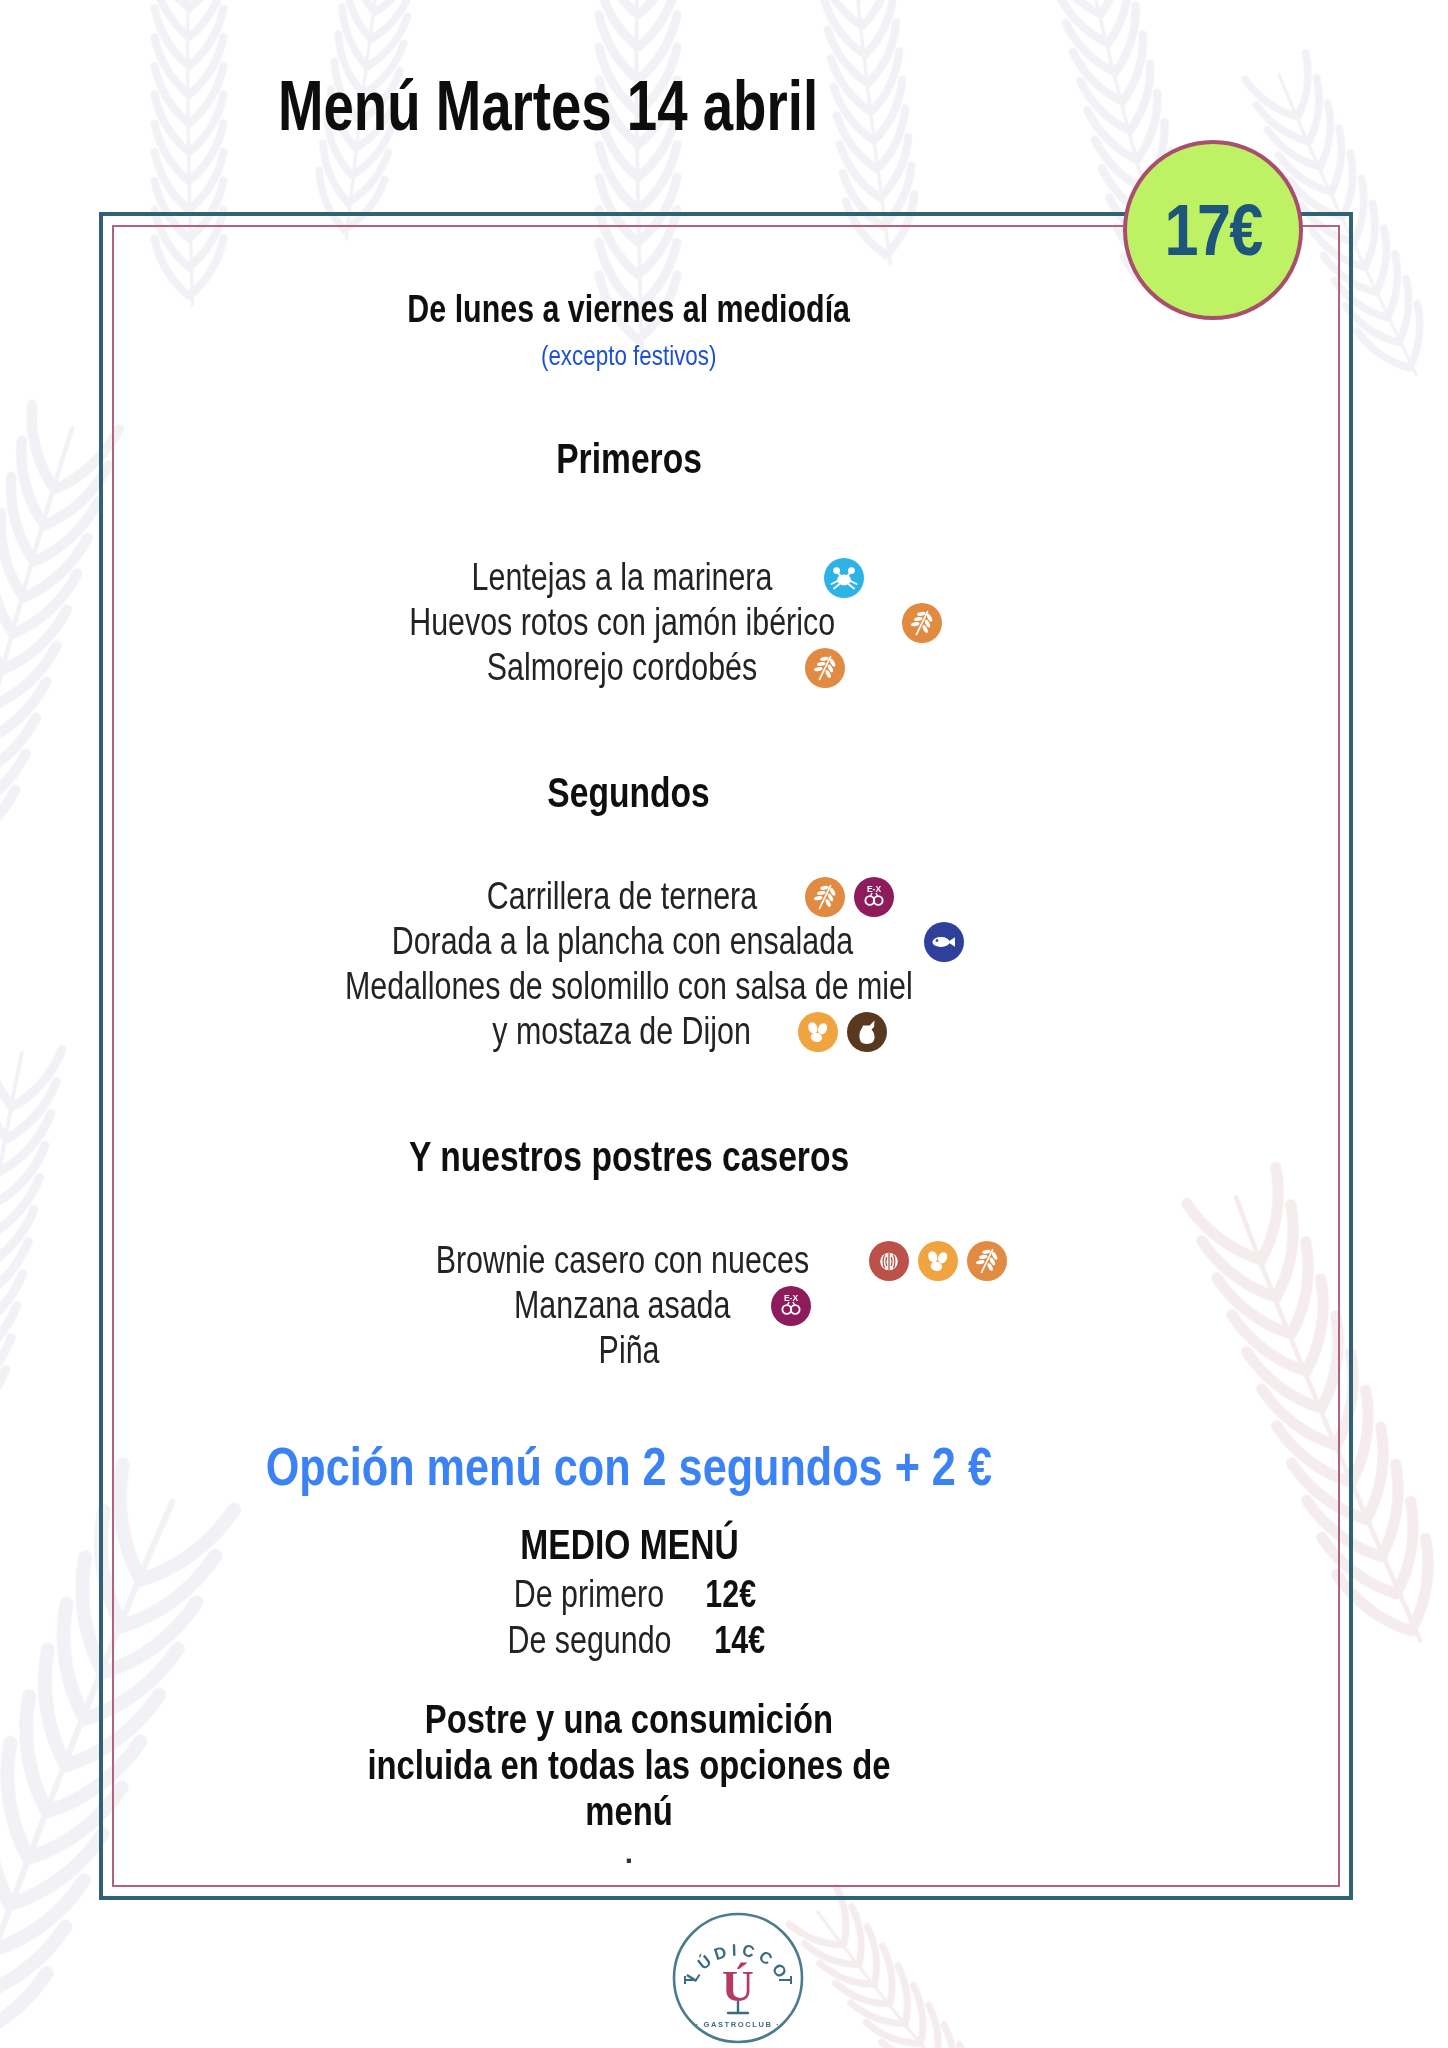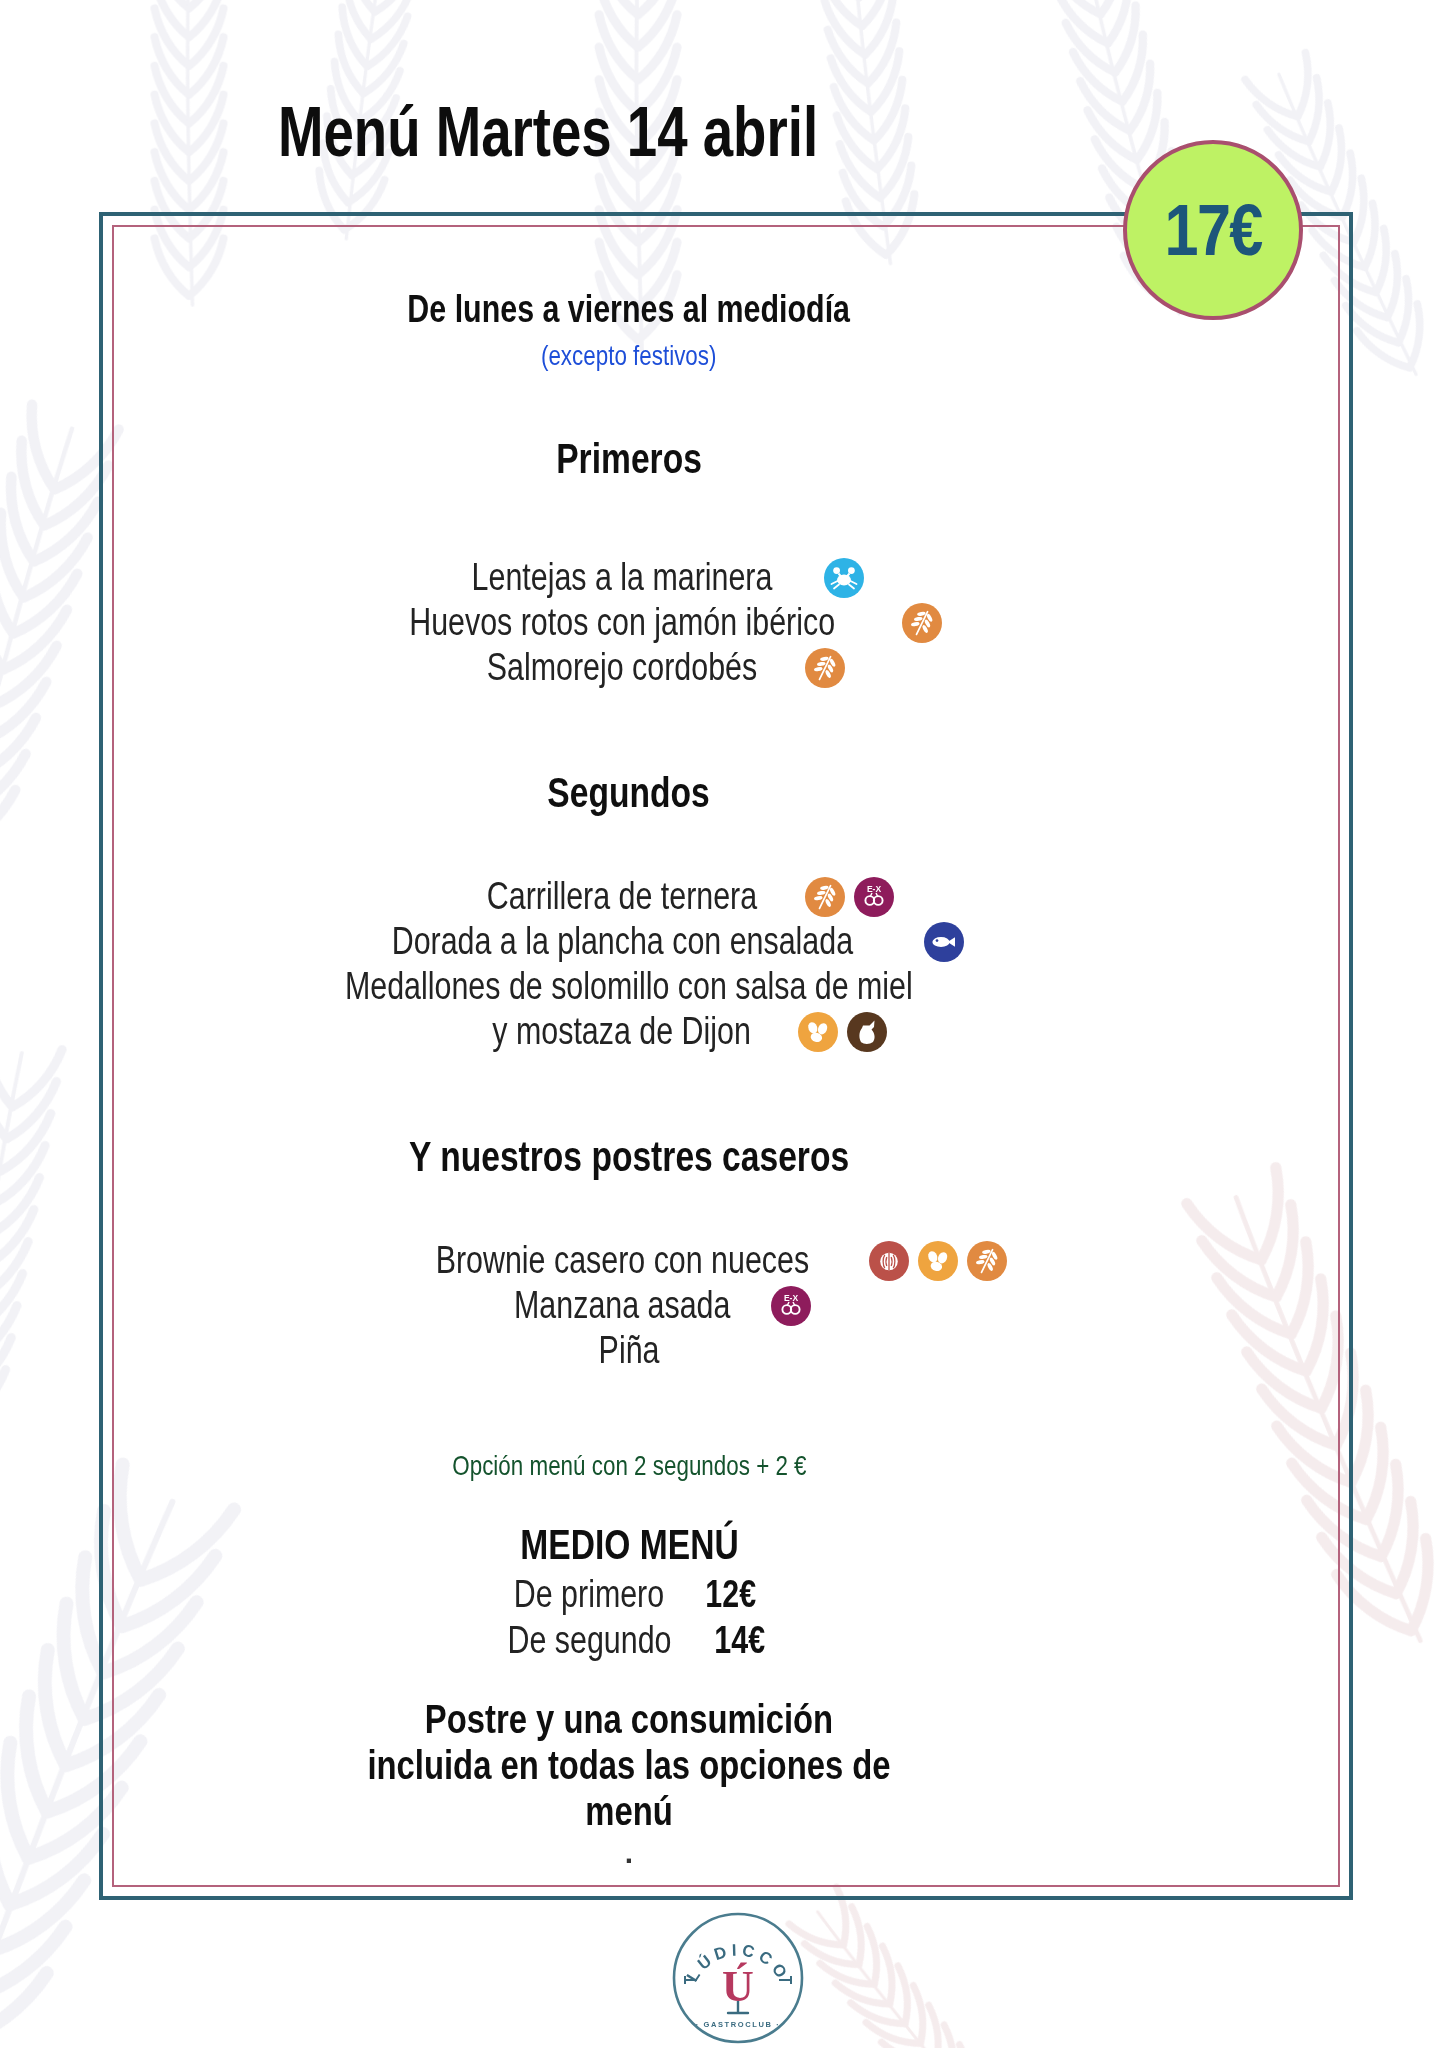"Menú Martes 14 abril" .title { top: 94px -> 68px }
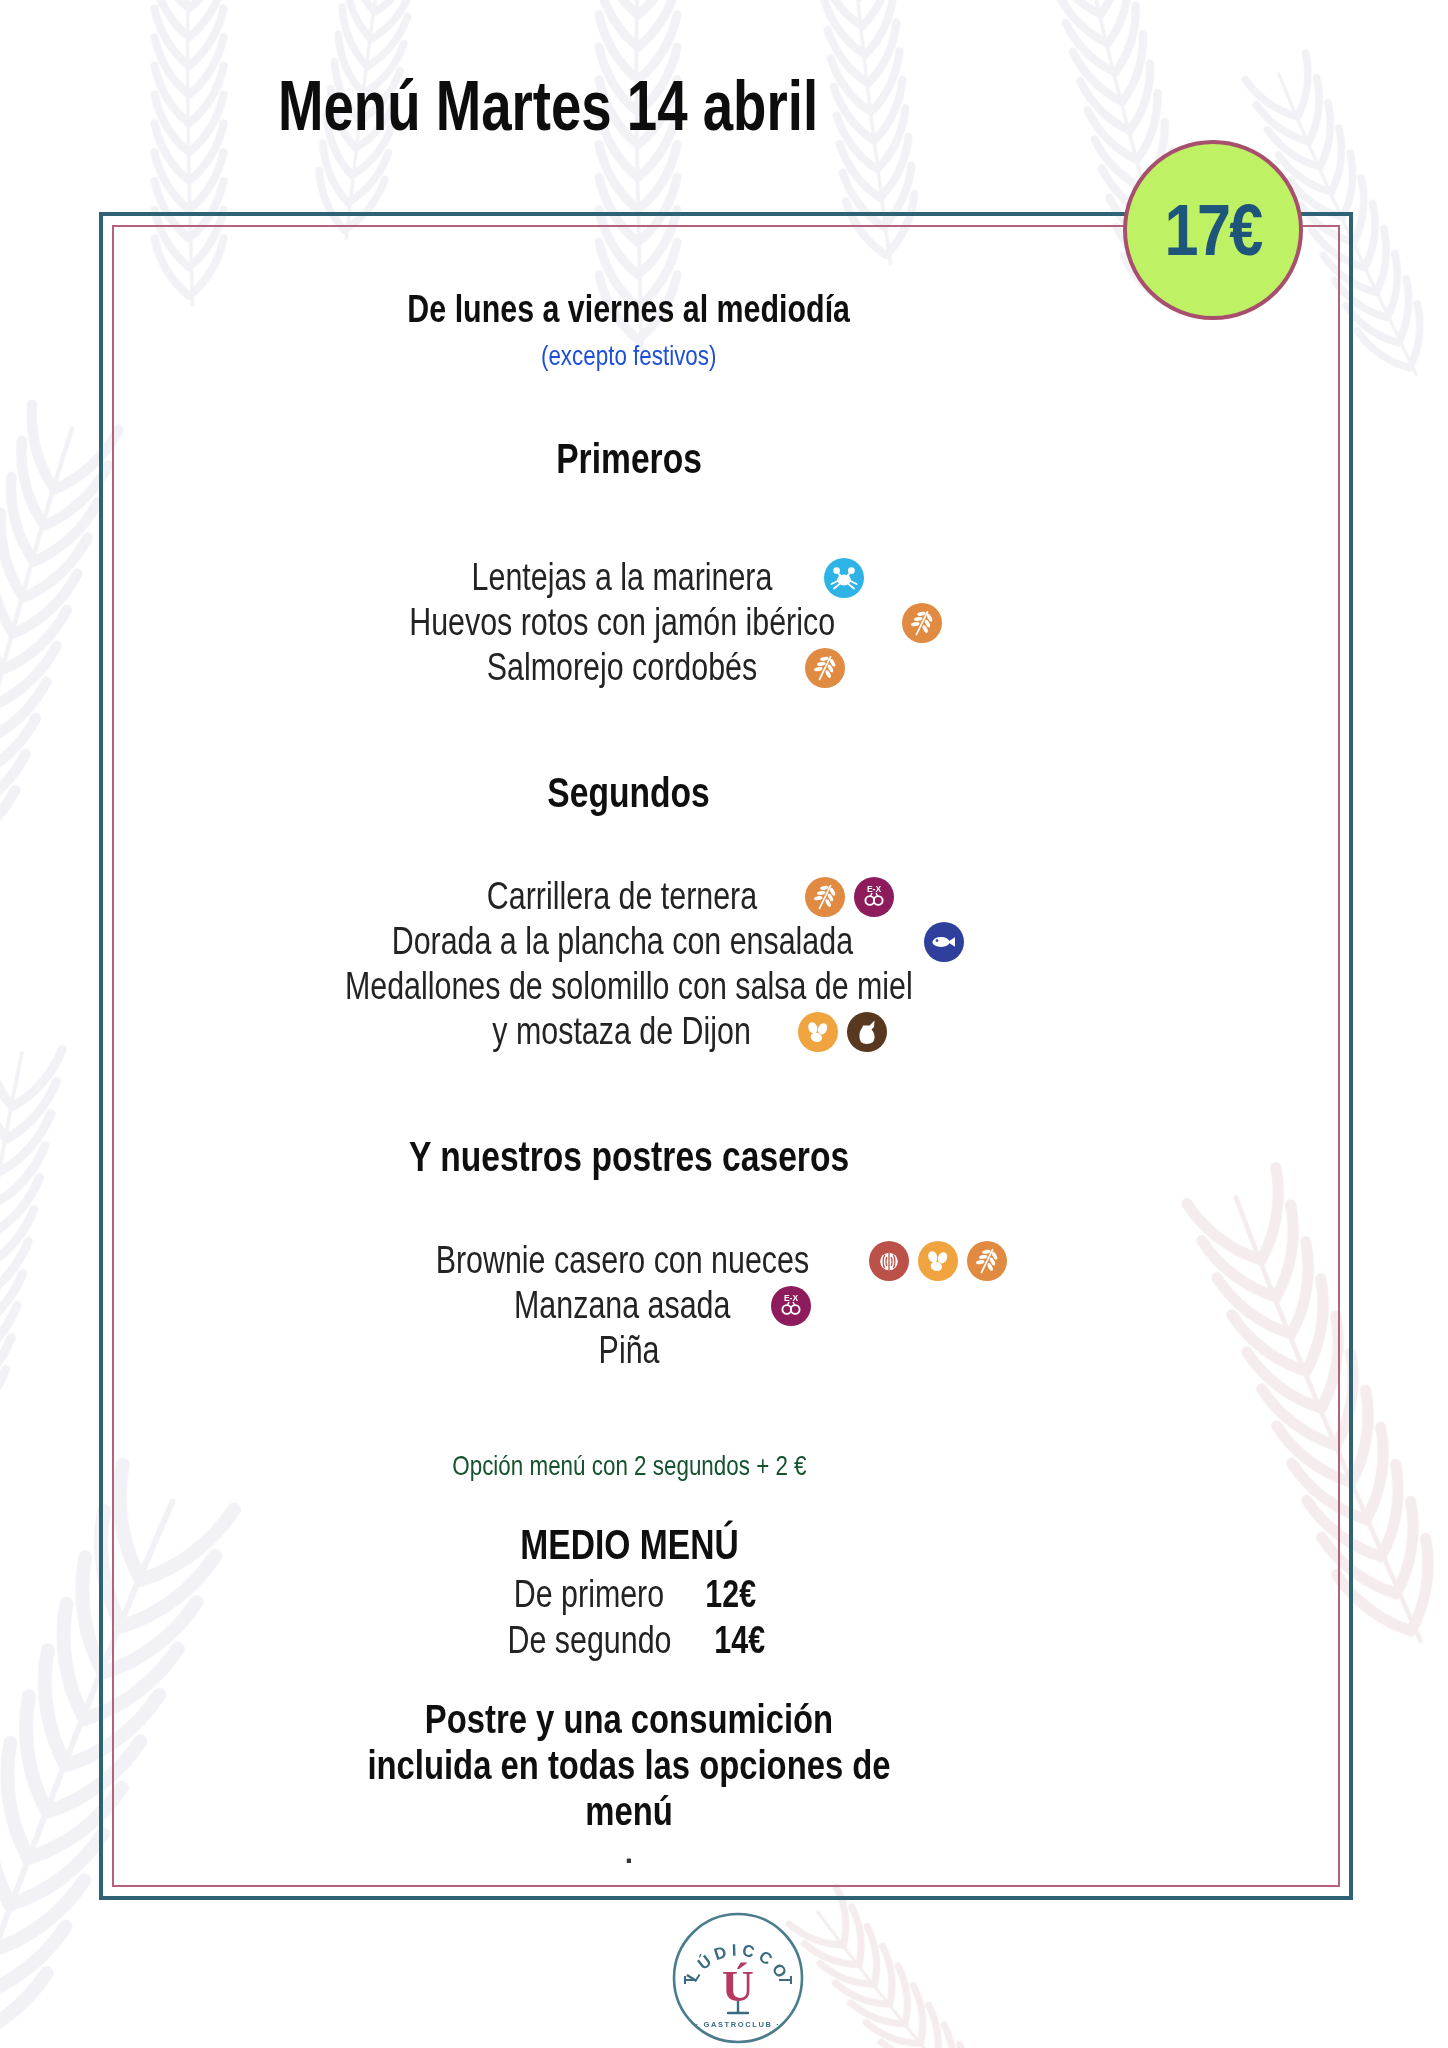"Opción menú con 2 segundos" .option-line { color: #14532d -> #3b82f6; font-size: 28px -> 54px; font-weight: normal -> bold }
